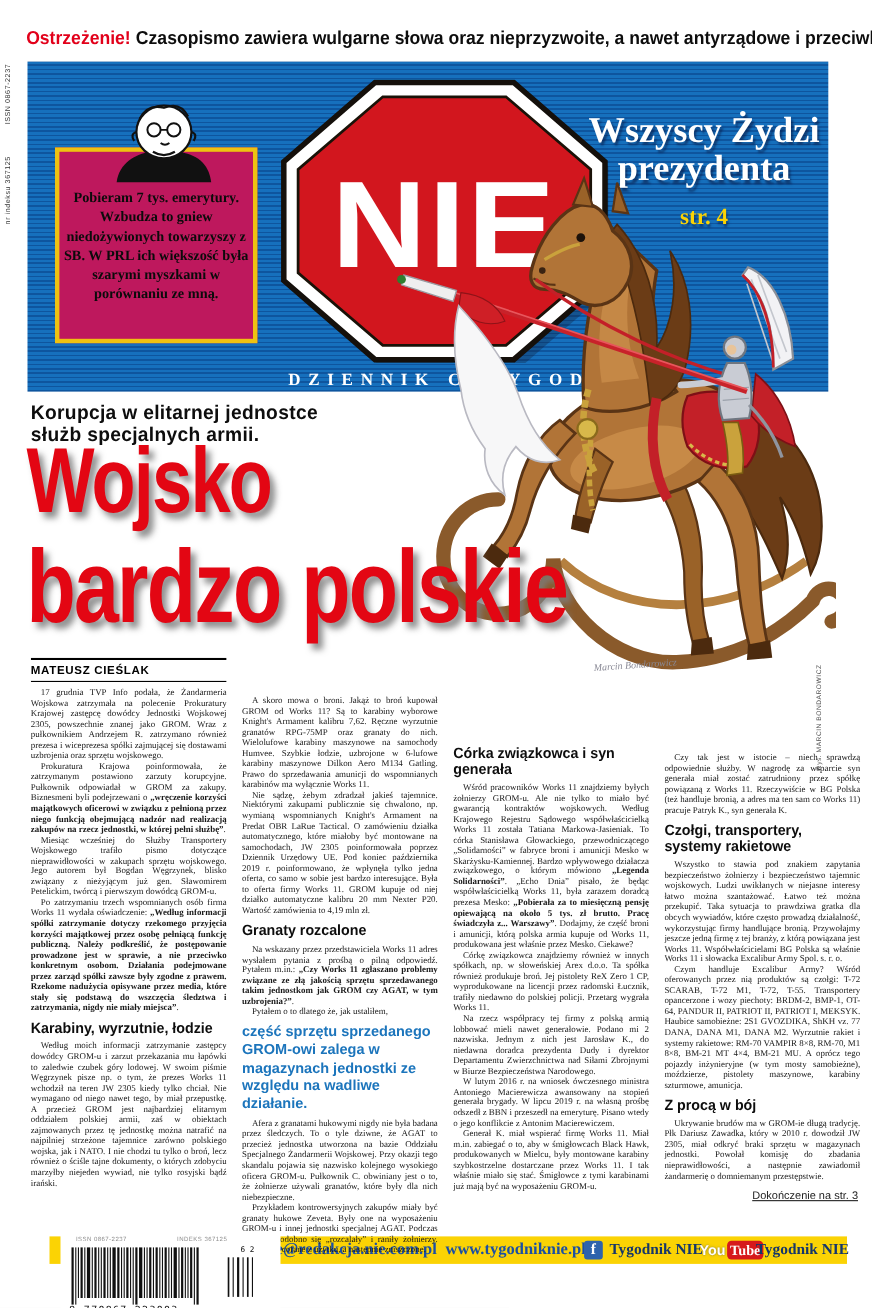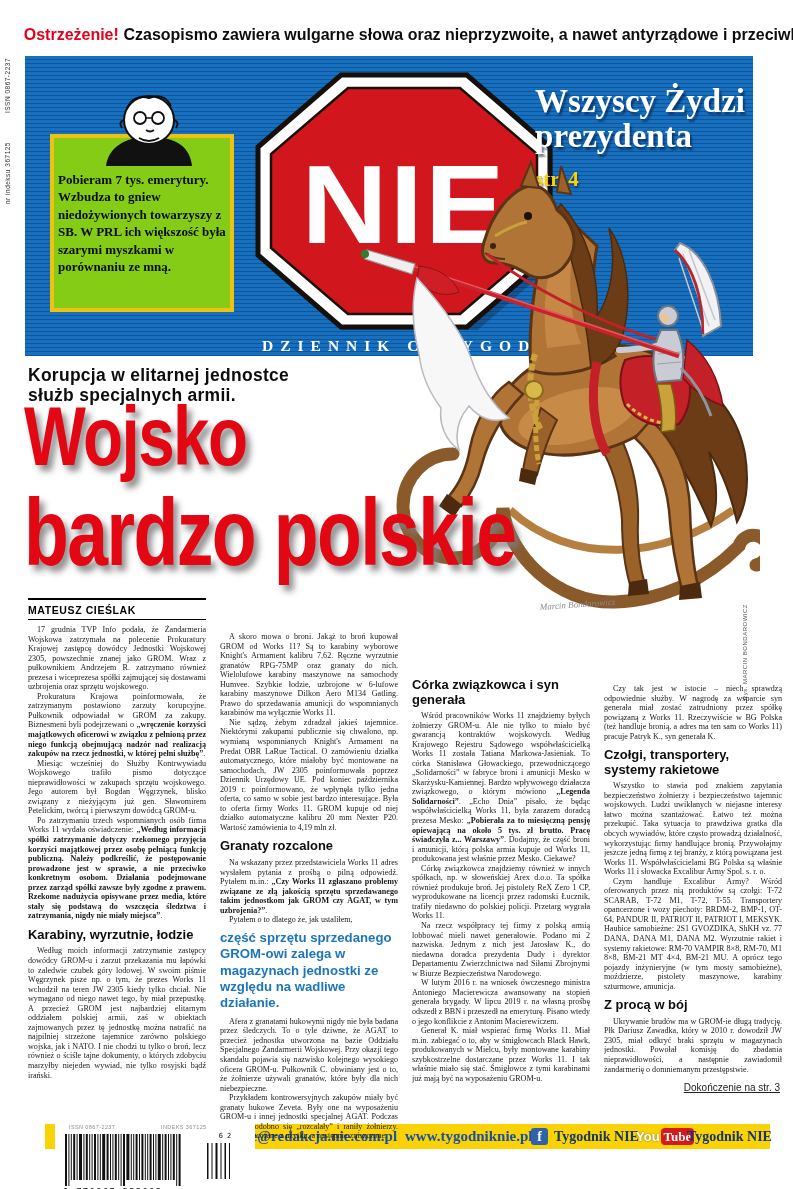"Wszyscy Żydzi" .promo { text-align: left -> center; top: 84px -> 102px }
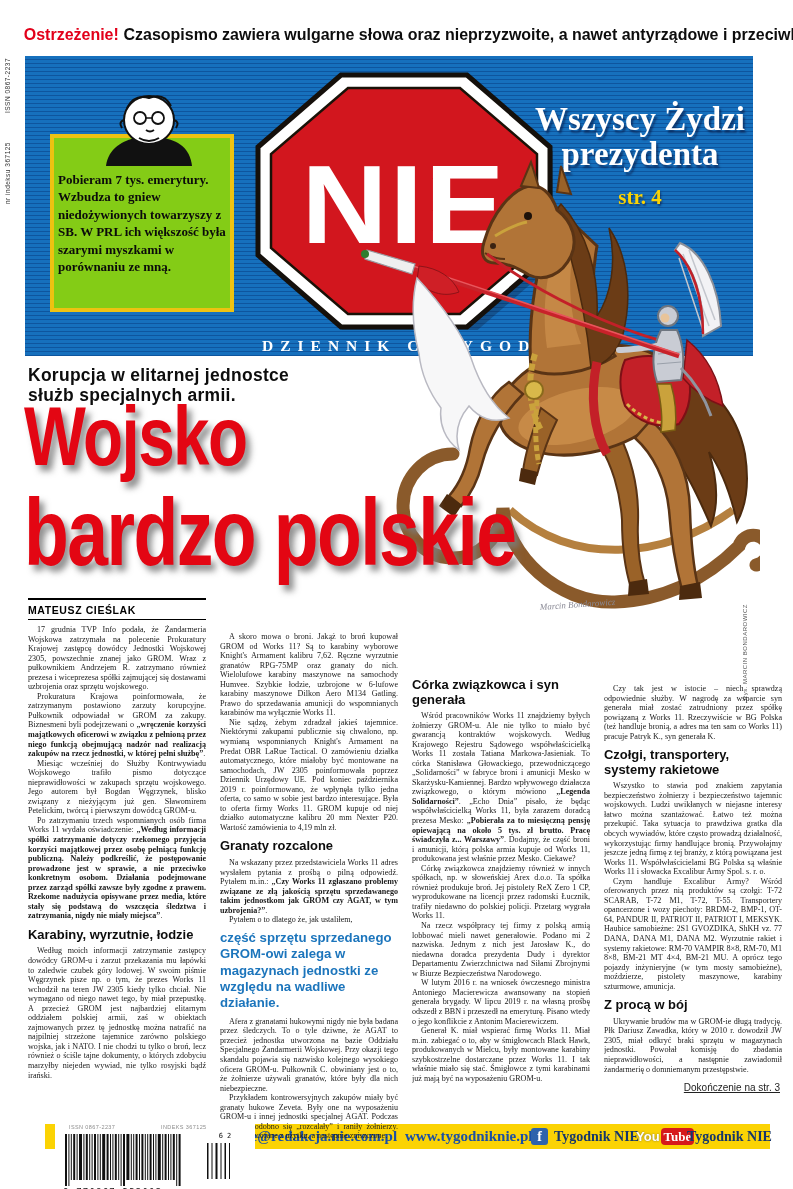"Pobieram 7 tys. emerytury. Wzbudza" .bubble { background: #84cc16 -> #be185d; text-align: left -> center }
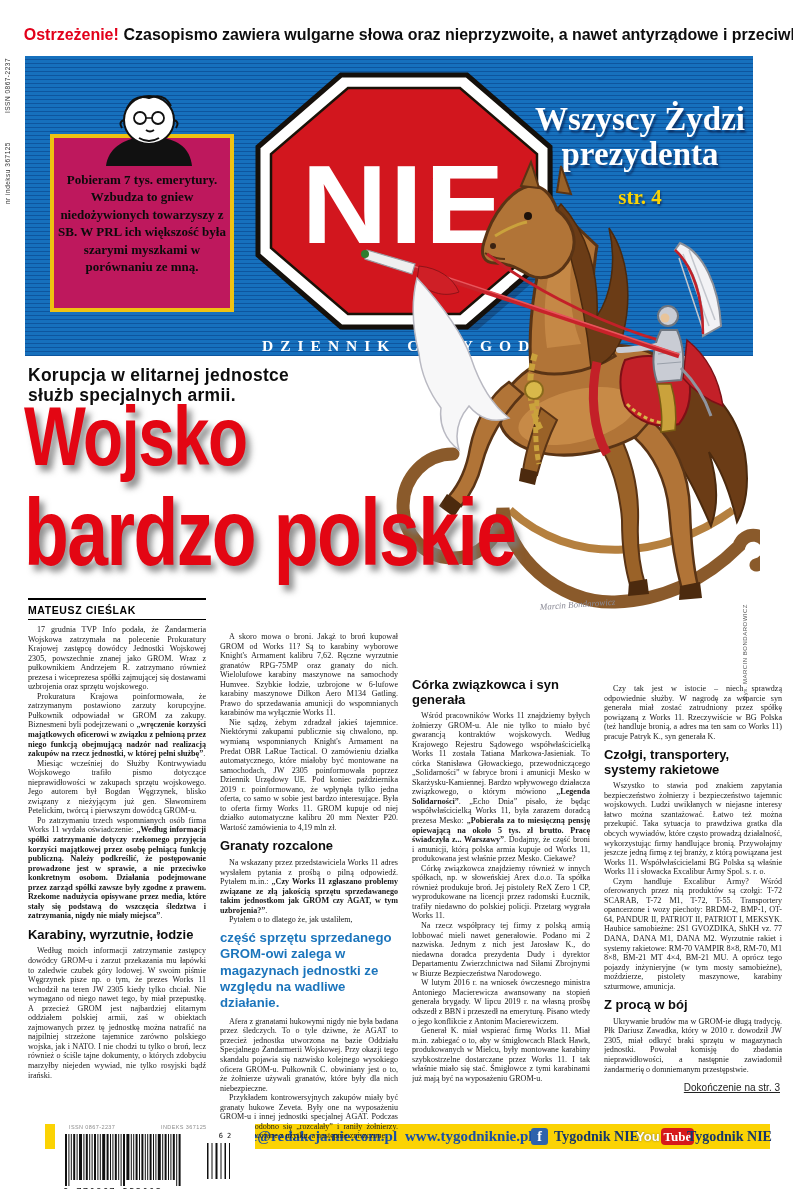"Miesiąc wcześniej do Służby Kontrwywiadu" span { text: Kontrwywiadu -> Transportery }
